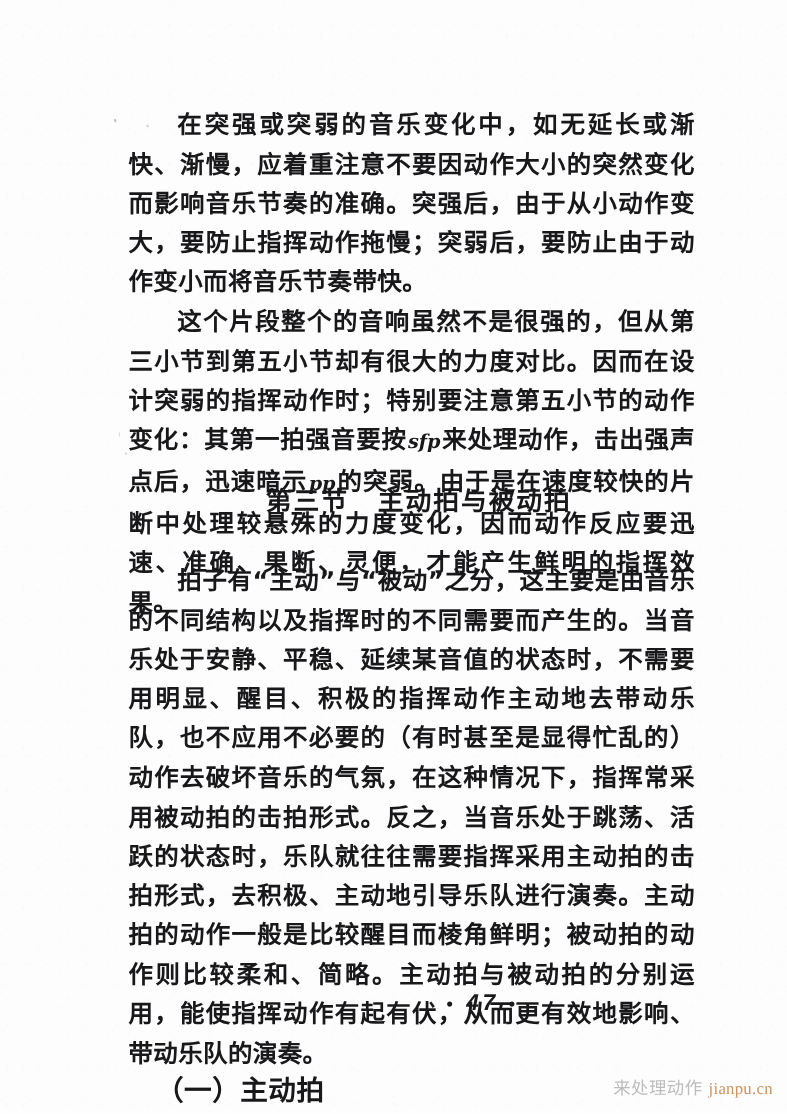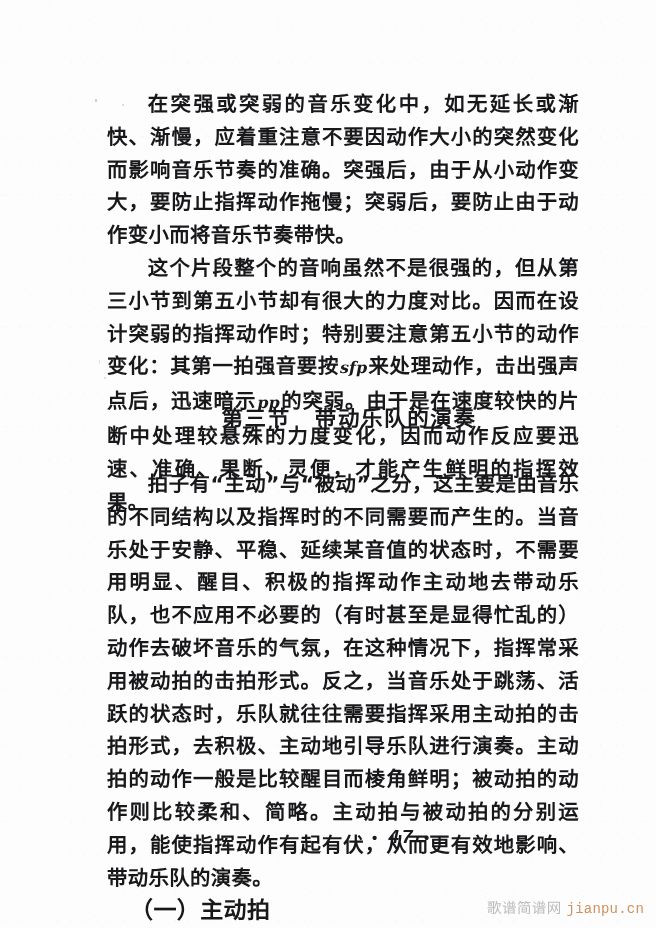"带动乐队的演奏" span { text: 带动乐队的演奏 -> 主动拍与被动拍 }
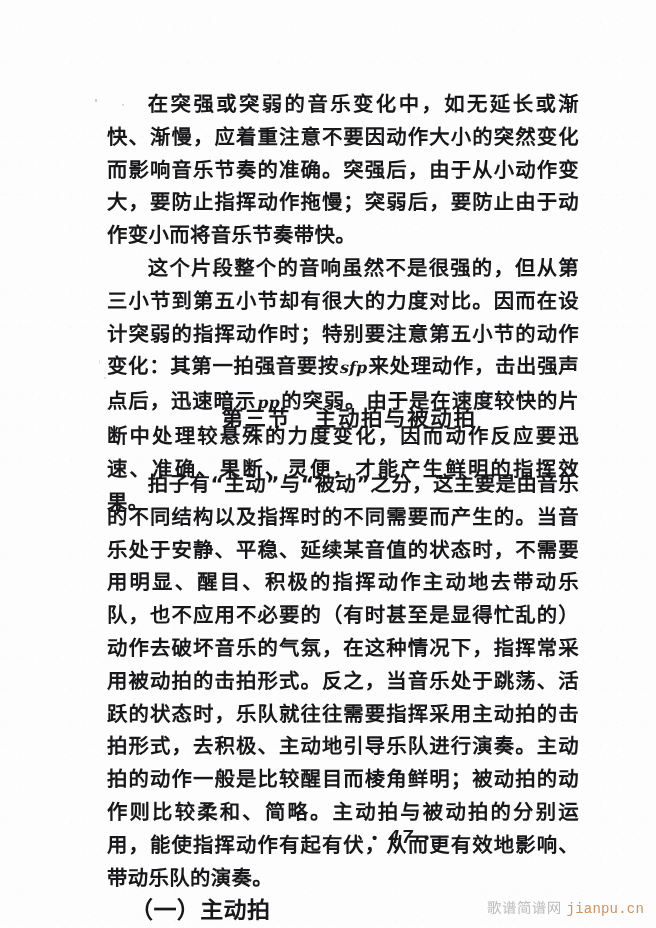"歌谱简谱网" span.wm-cn { text: 歌谱简谱网 -> 来处理动作 }
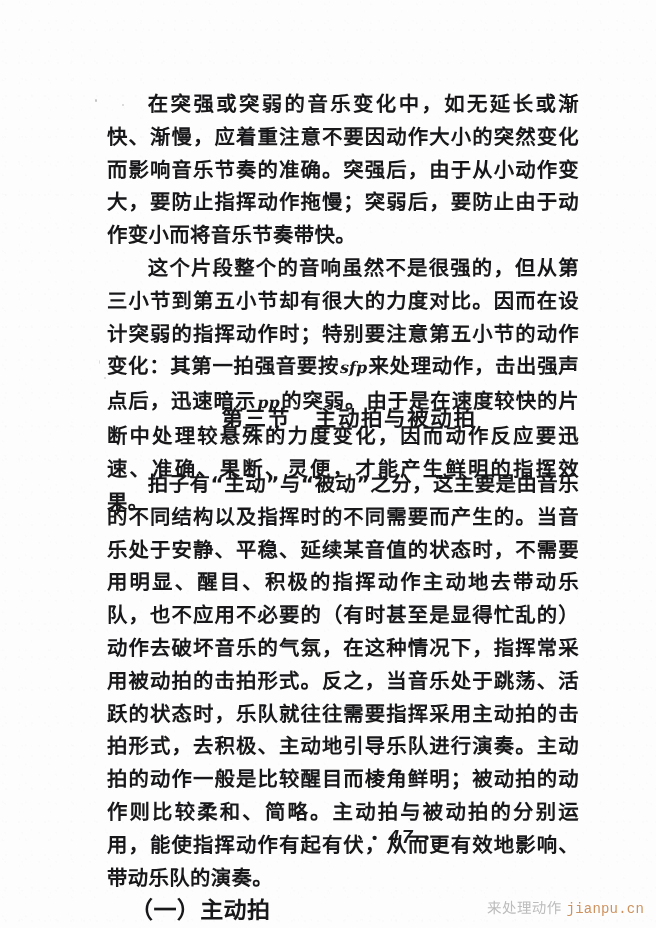"jianpu.cn" .watermark .wm-url { font-family: Liberation Mono, monospace -> Liberation Serif, serif }
